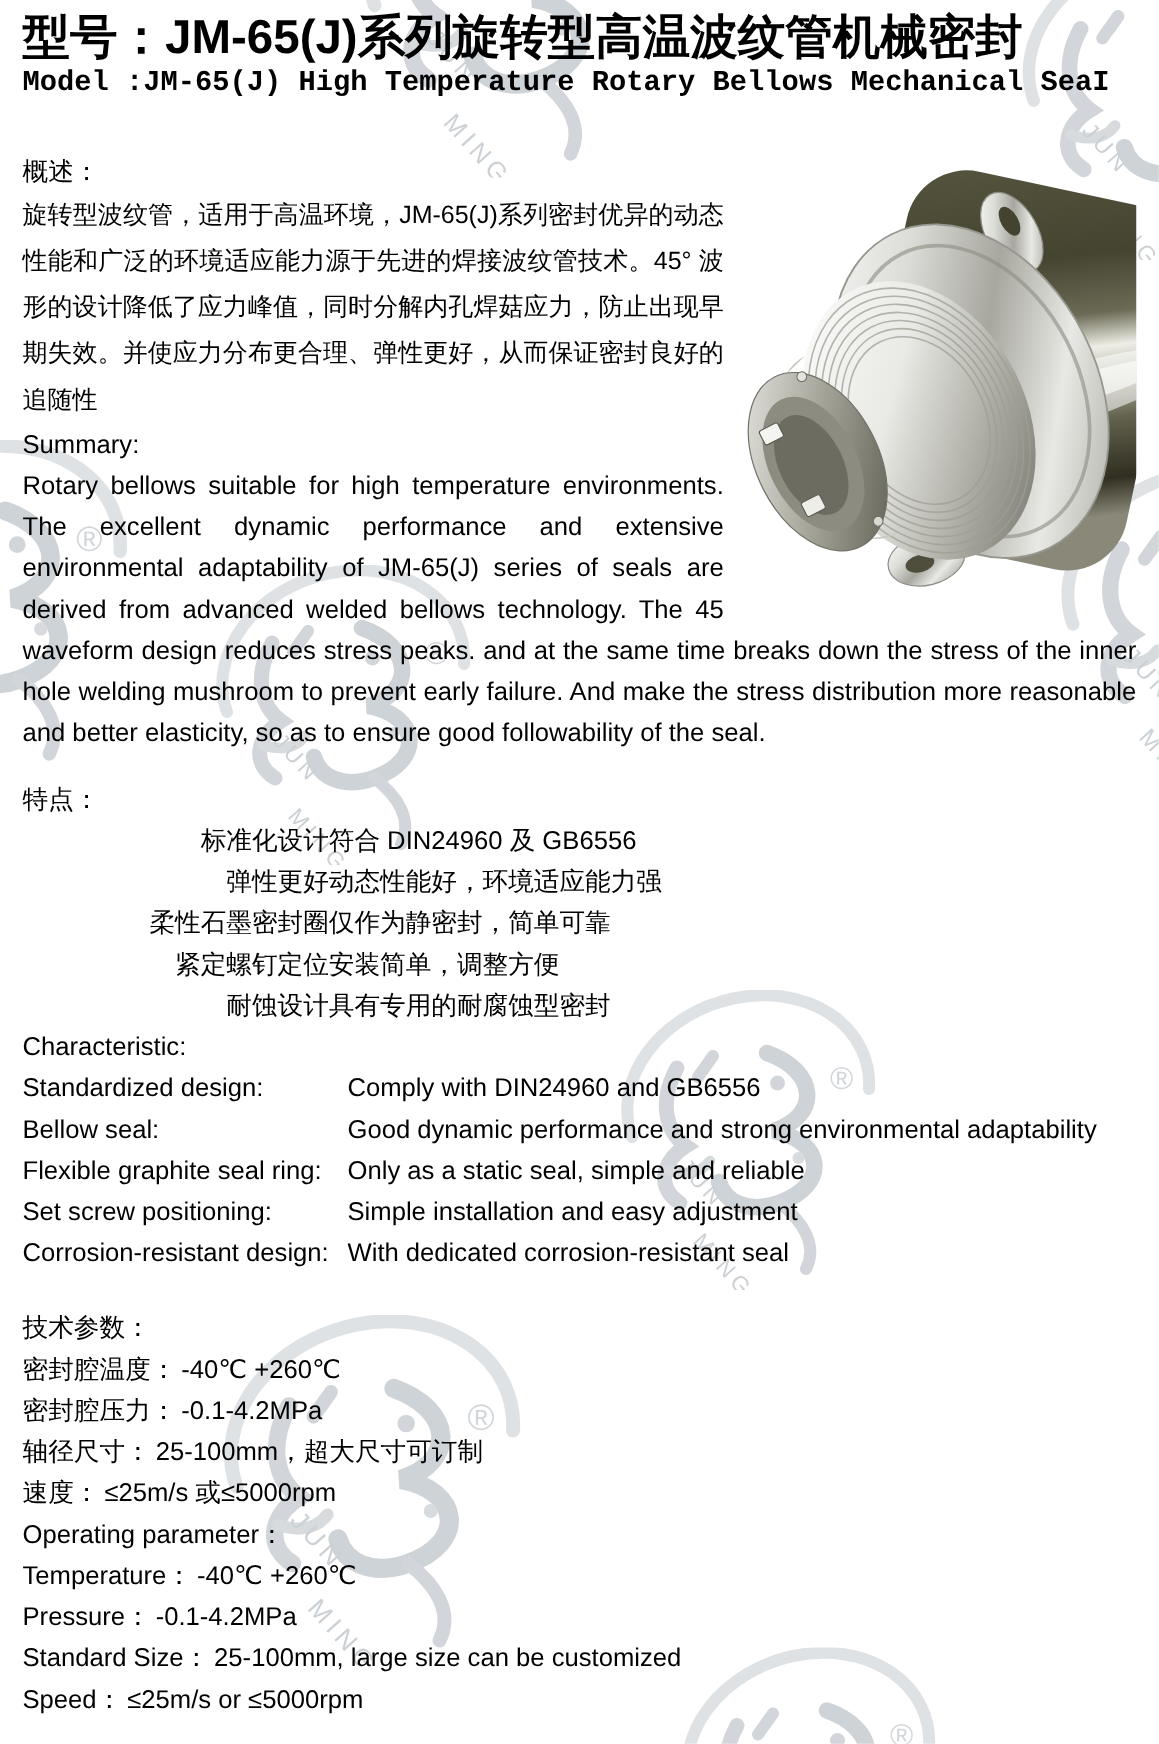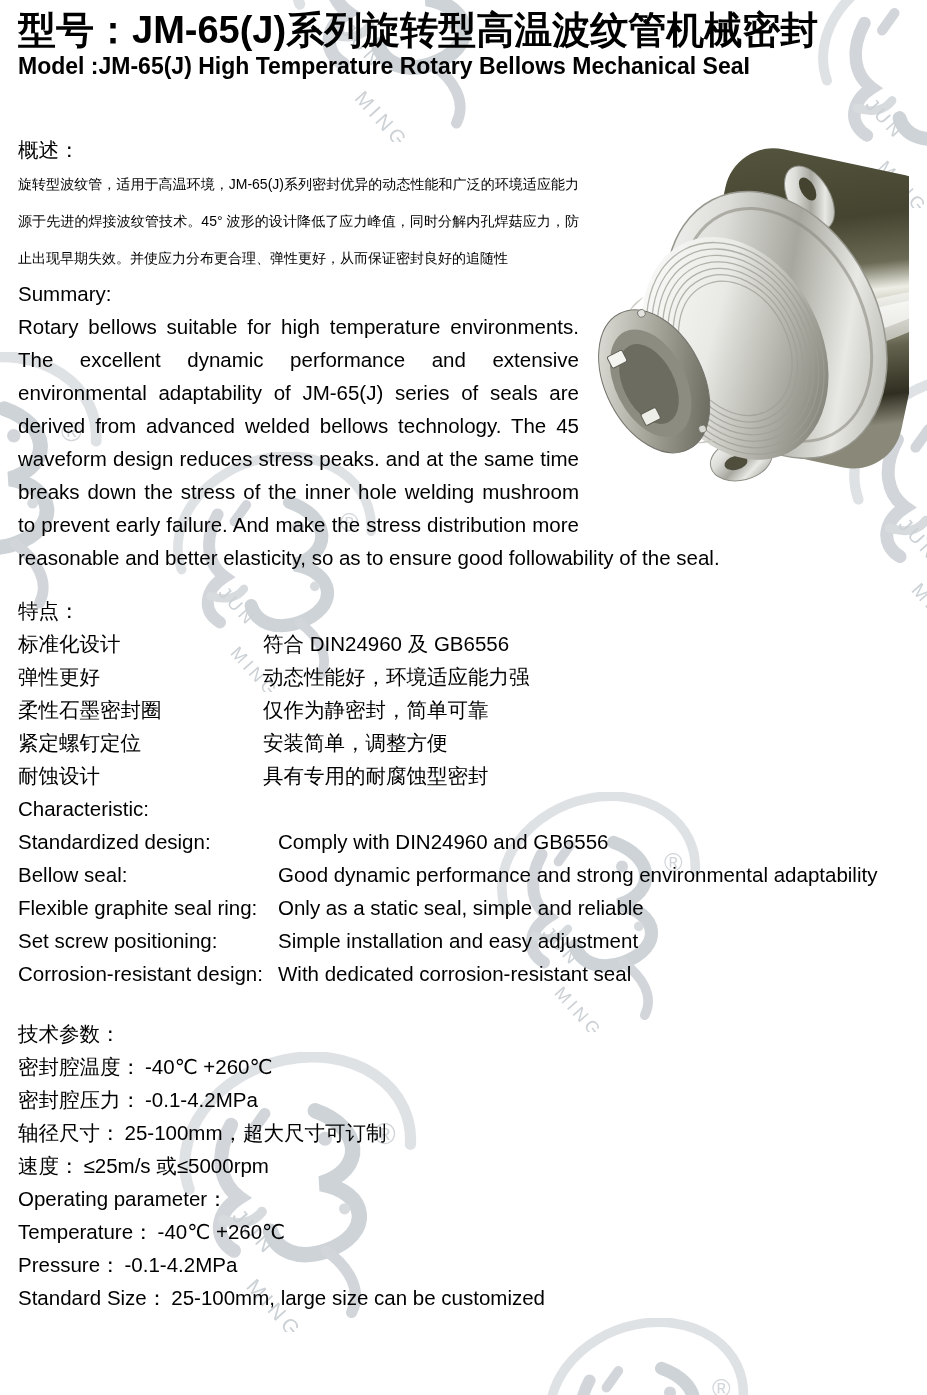"Model :JM-65(J) High Temperature Rotary" h2.title-en { font-family: none -> Liberation Mono, monospace; margin: 0 0 16px 0 -> 0 0 4px 0 }
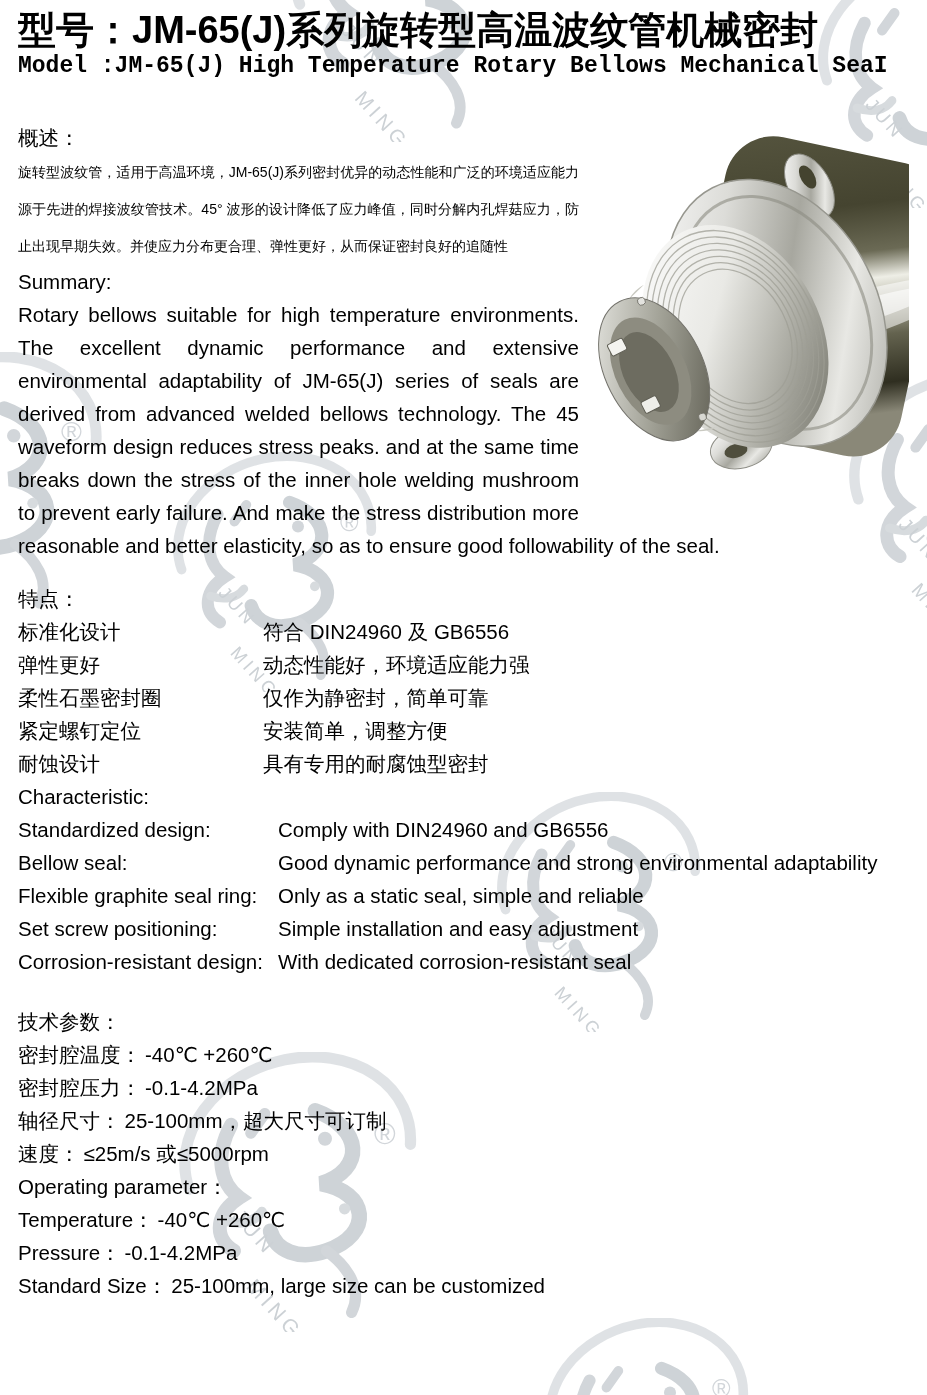"旋转型波纹管，适用于高温环境，JM-65(J)系列密封优异的动态性能和广泛的环境" .para-zh { font-size: 14px -> 20px }
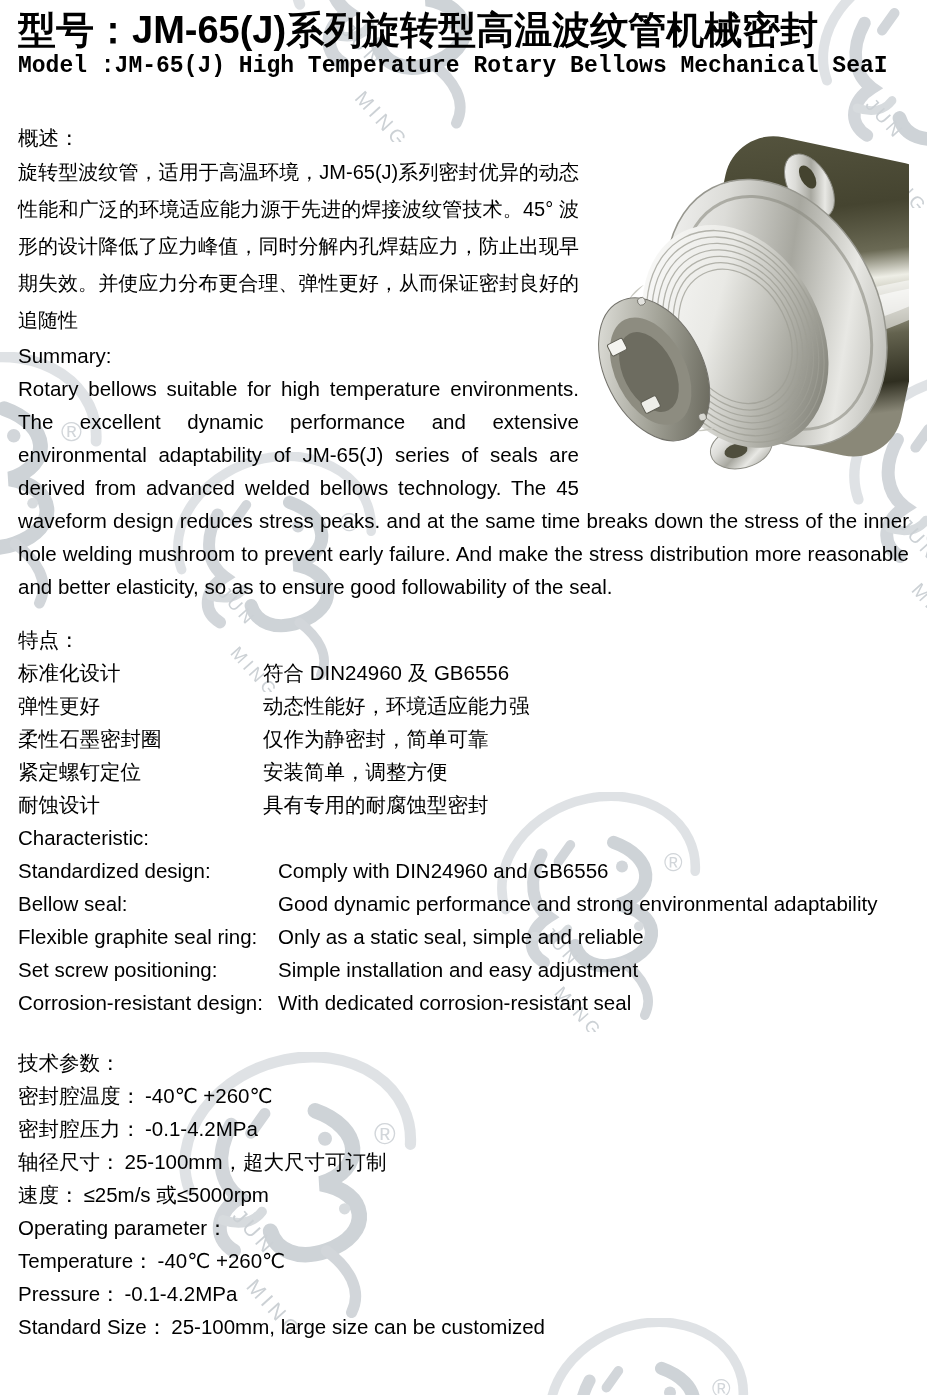"标准化设计" .frow .lbl { text-align: none -> right }
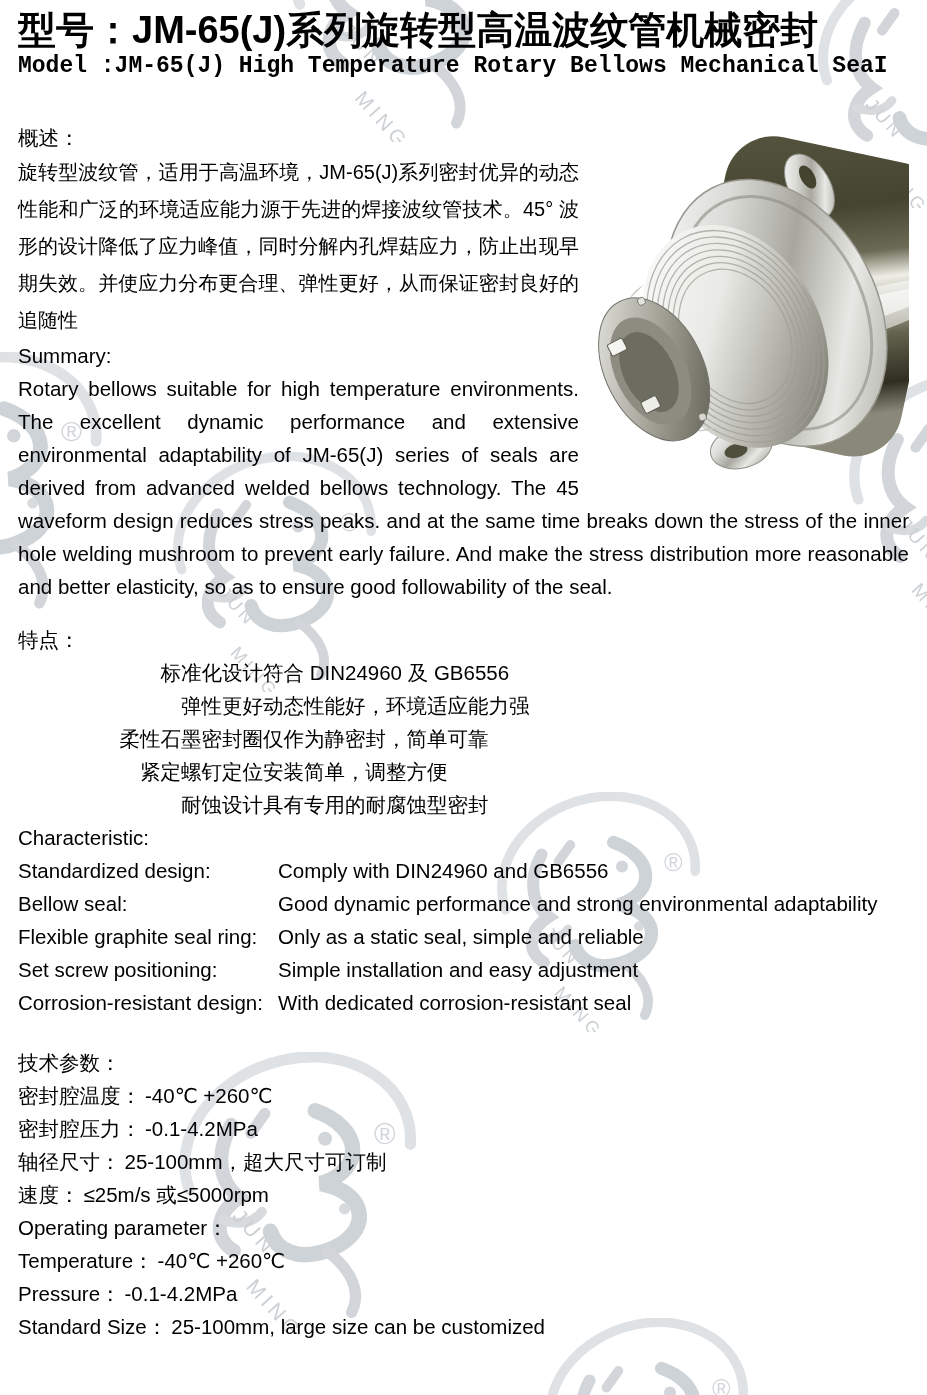"Speed： ≤25m/s or ≤5000rpm" div.prow { html: none -> <div><span>Speed：</span><span>≤25m/s or ≤5000rpm</span></div> }
